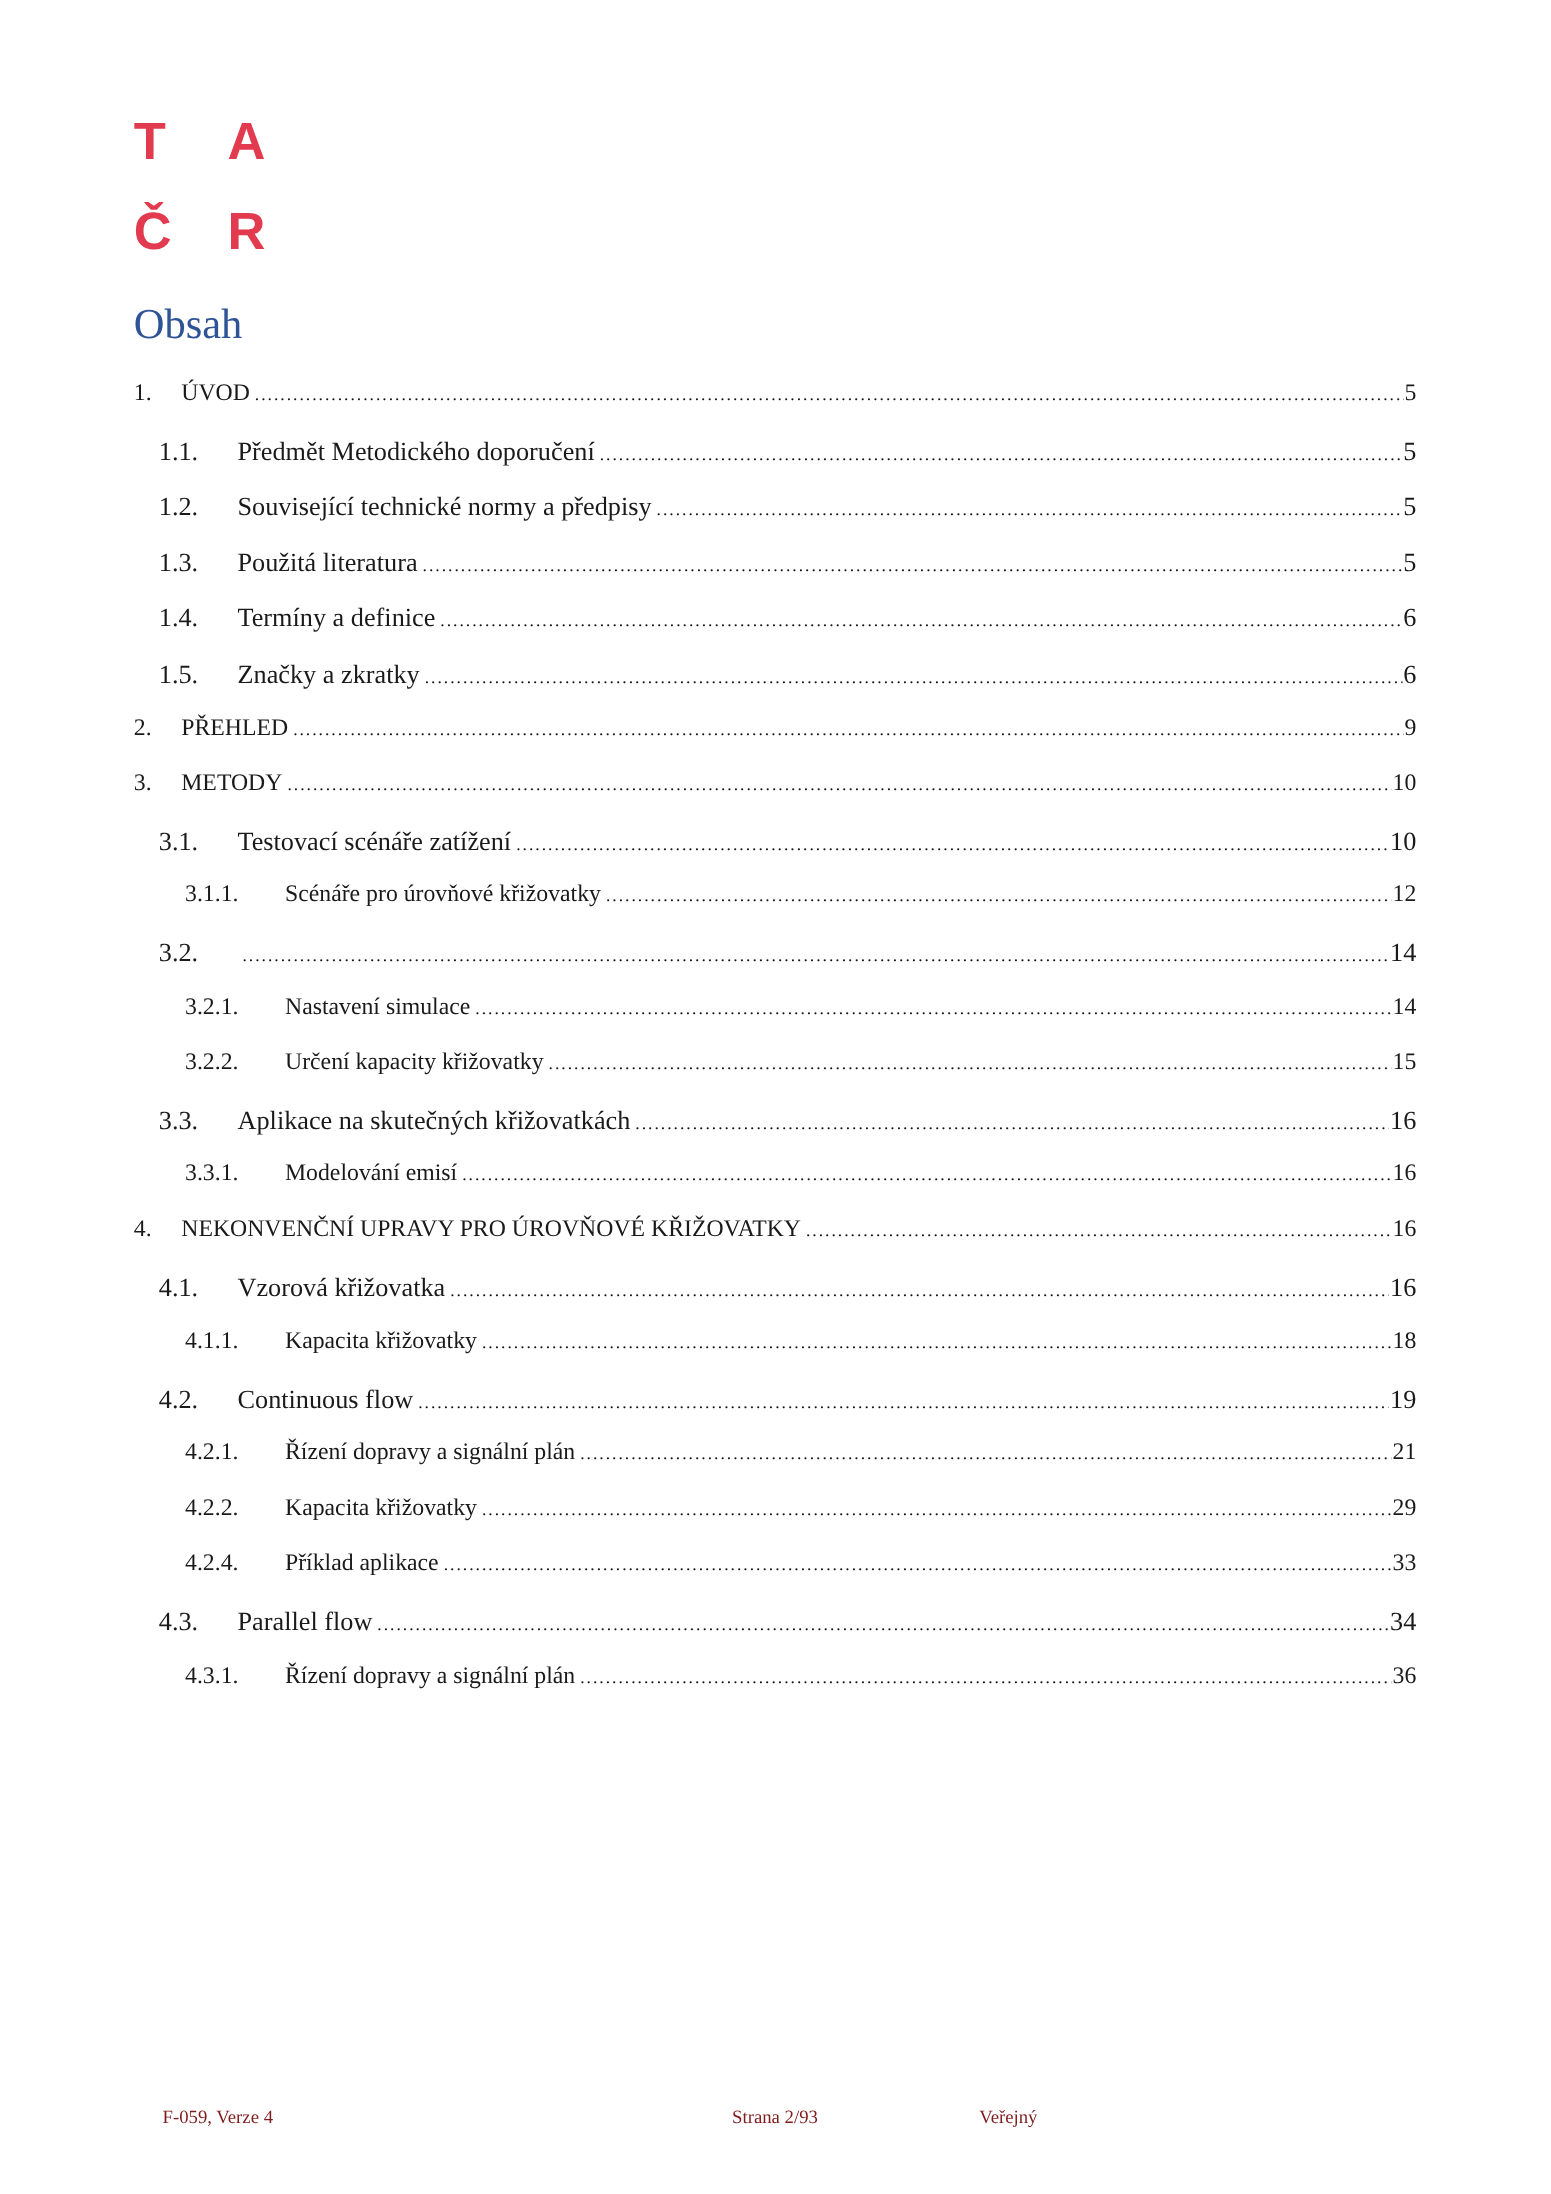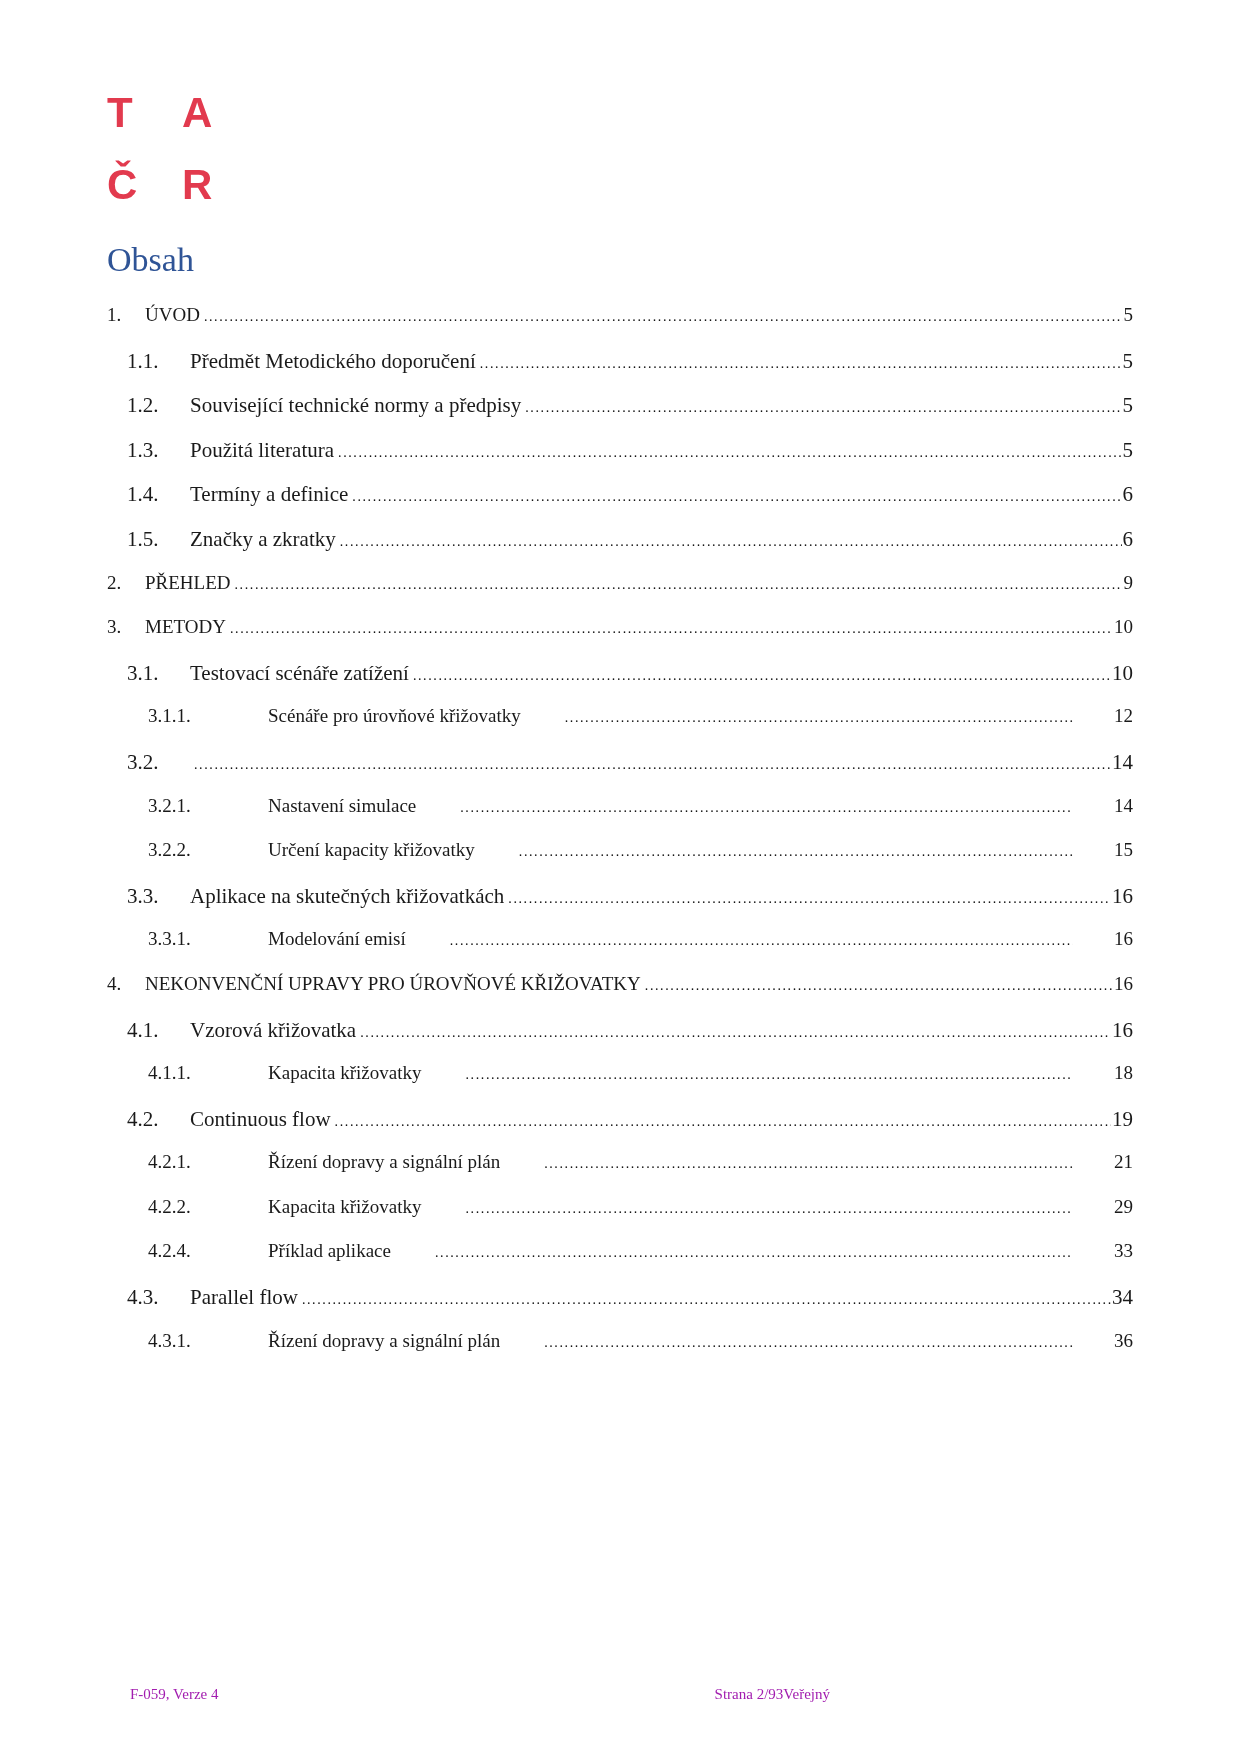"3.1.1." .lvl3 { gap: 40px -> none }
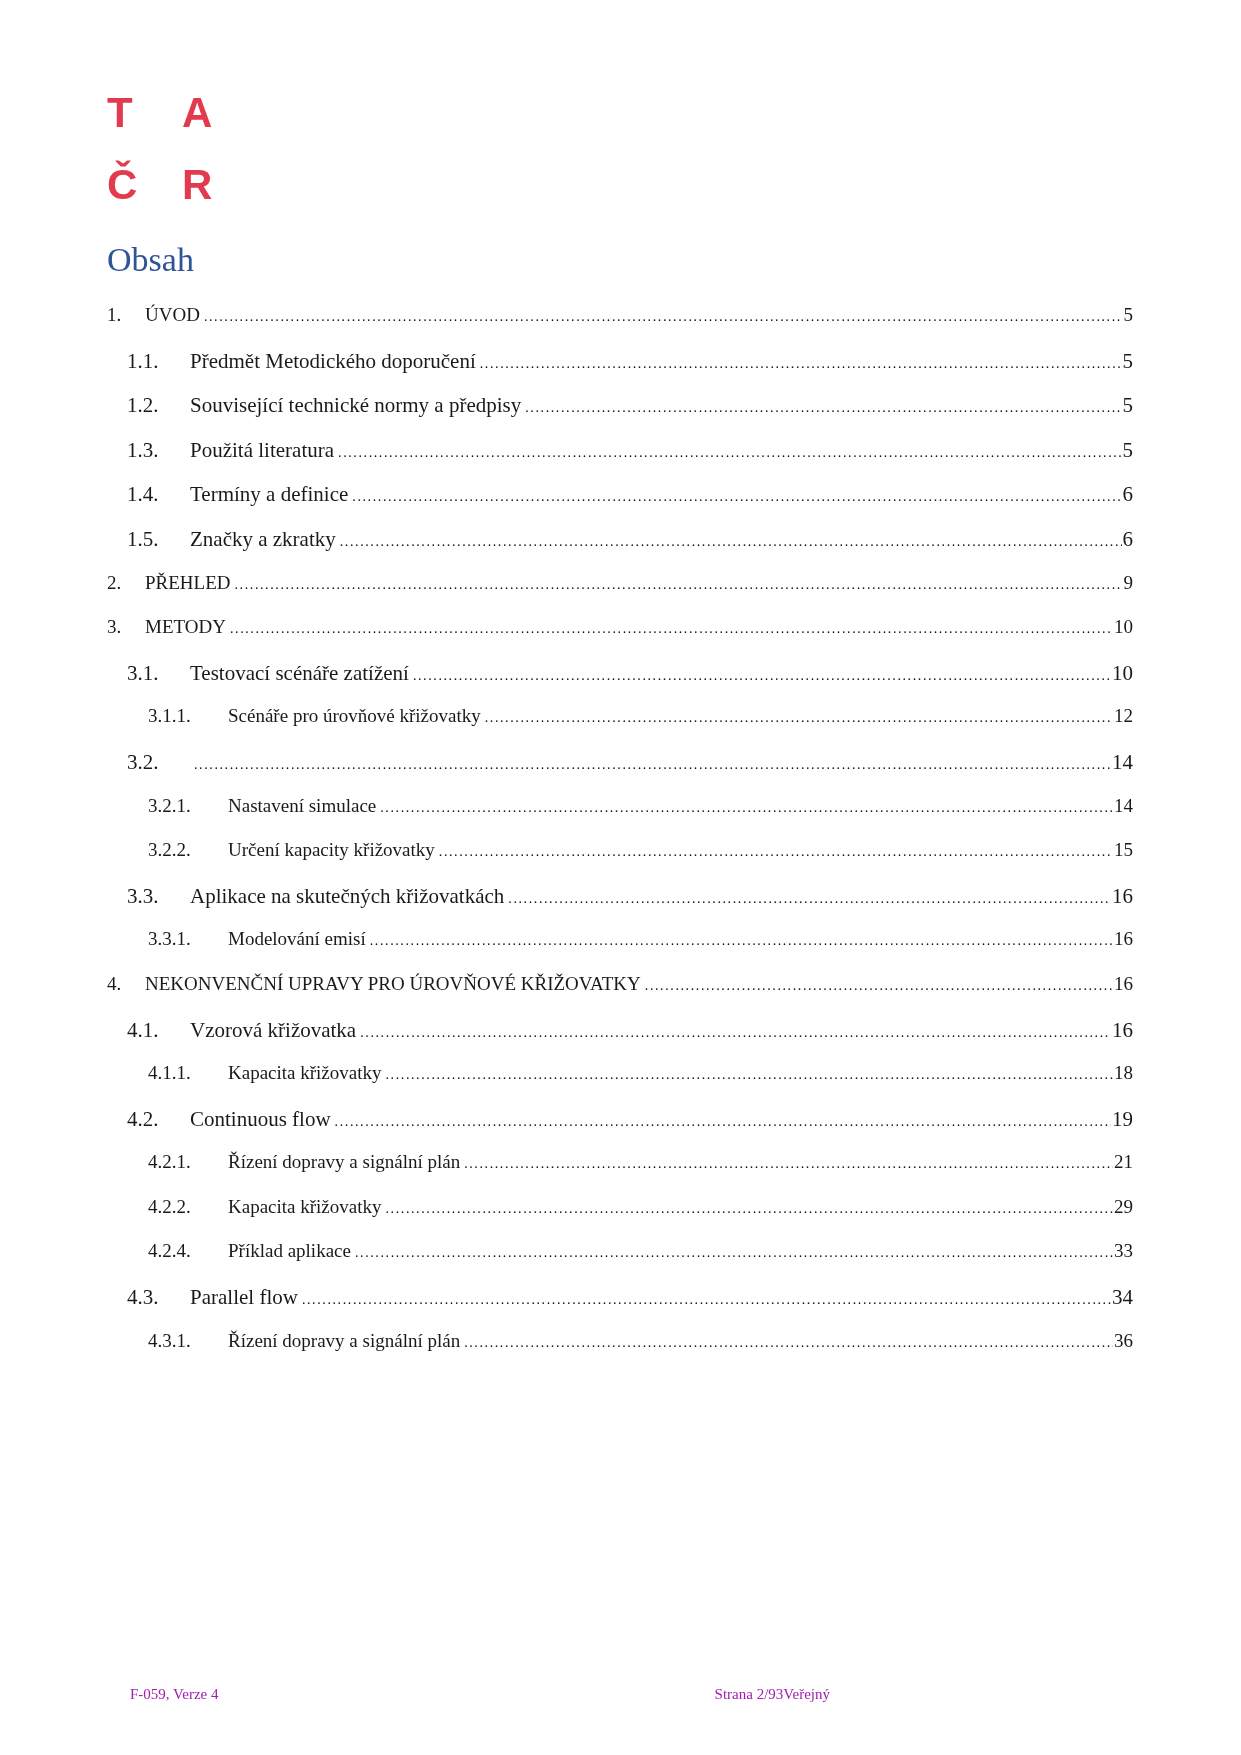"F-059, Verze 4" .footer { color: #a21caf -> #7f1d1d }
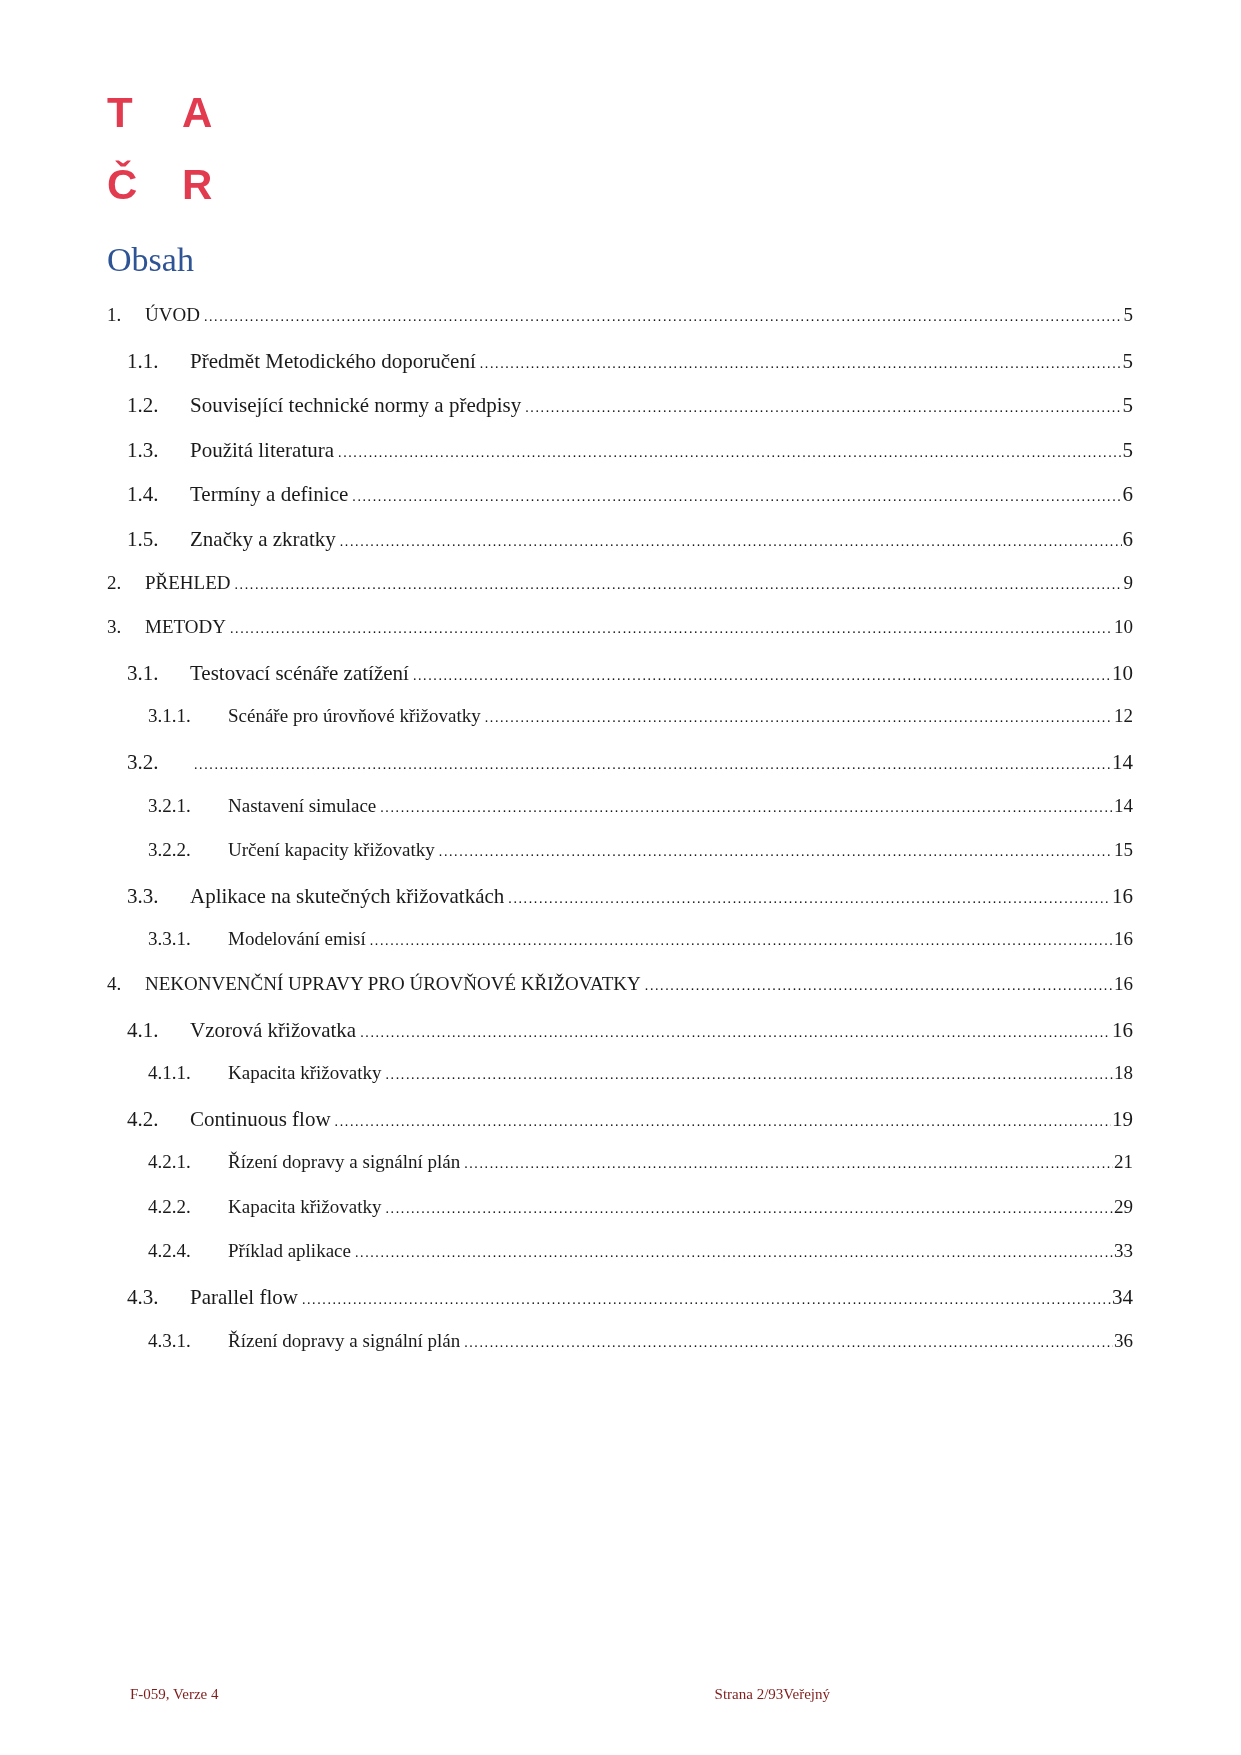"Strana 2/93" .footer .f-center { text-align: right -> center }
